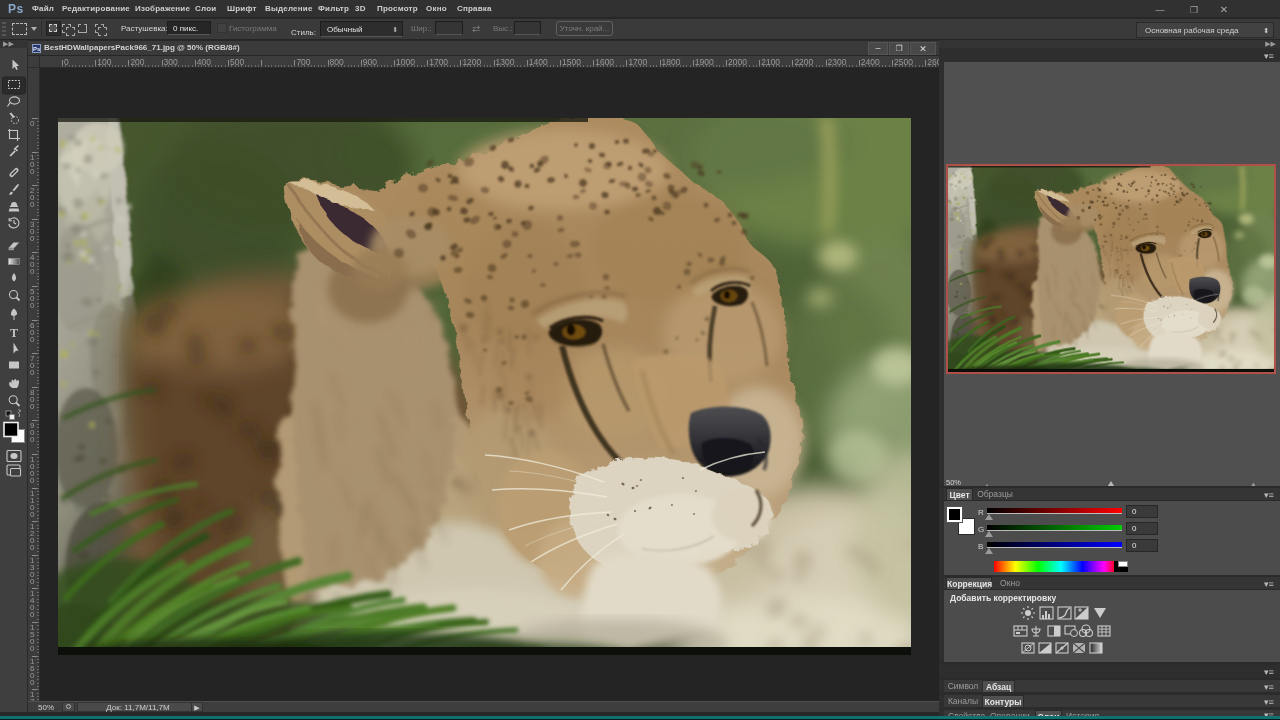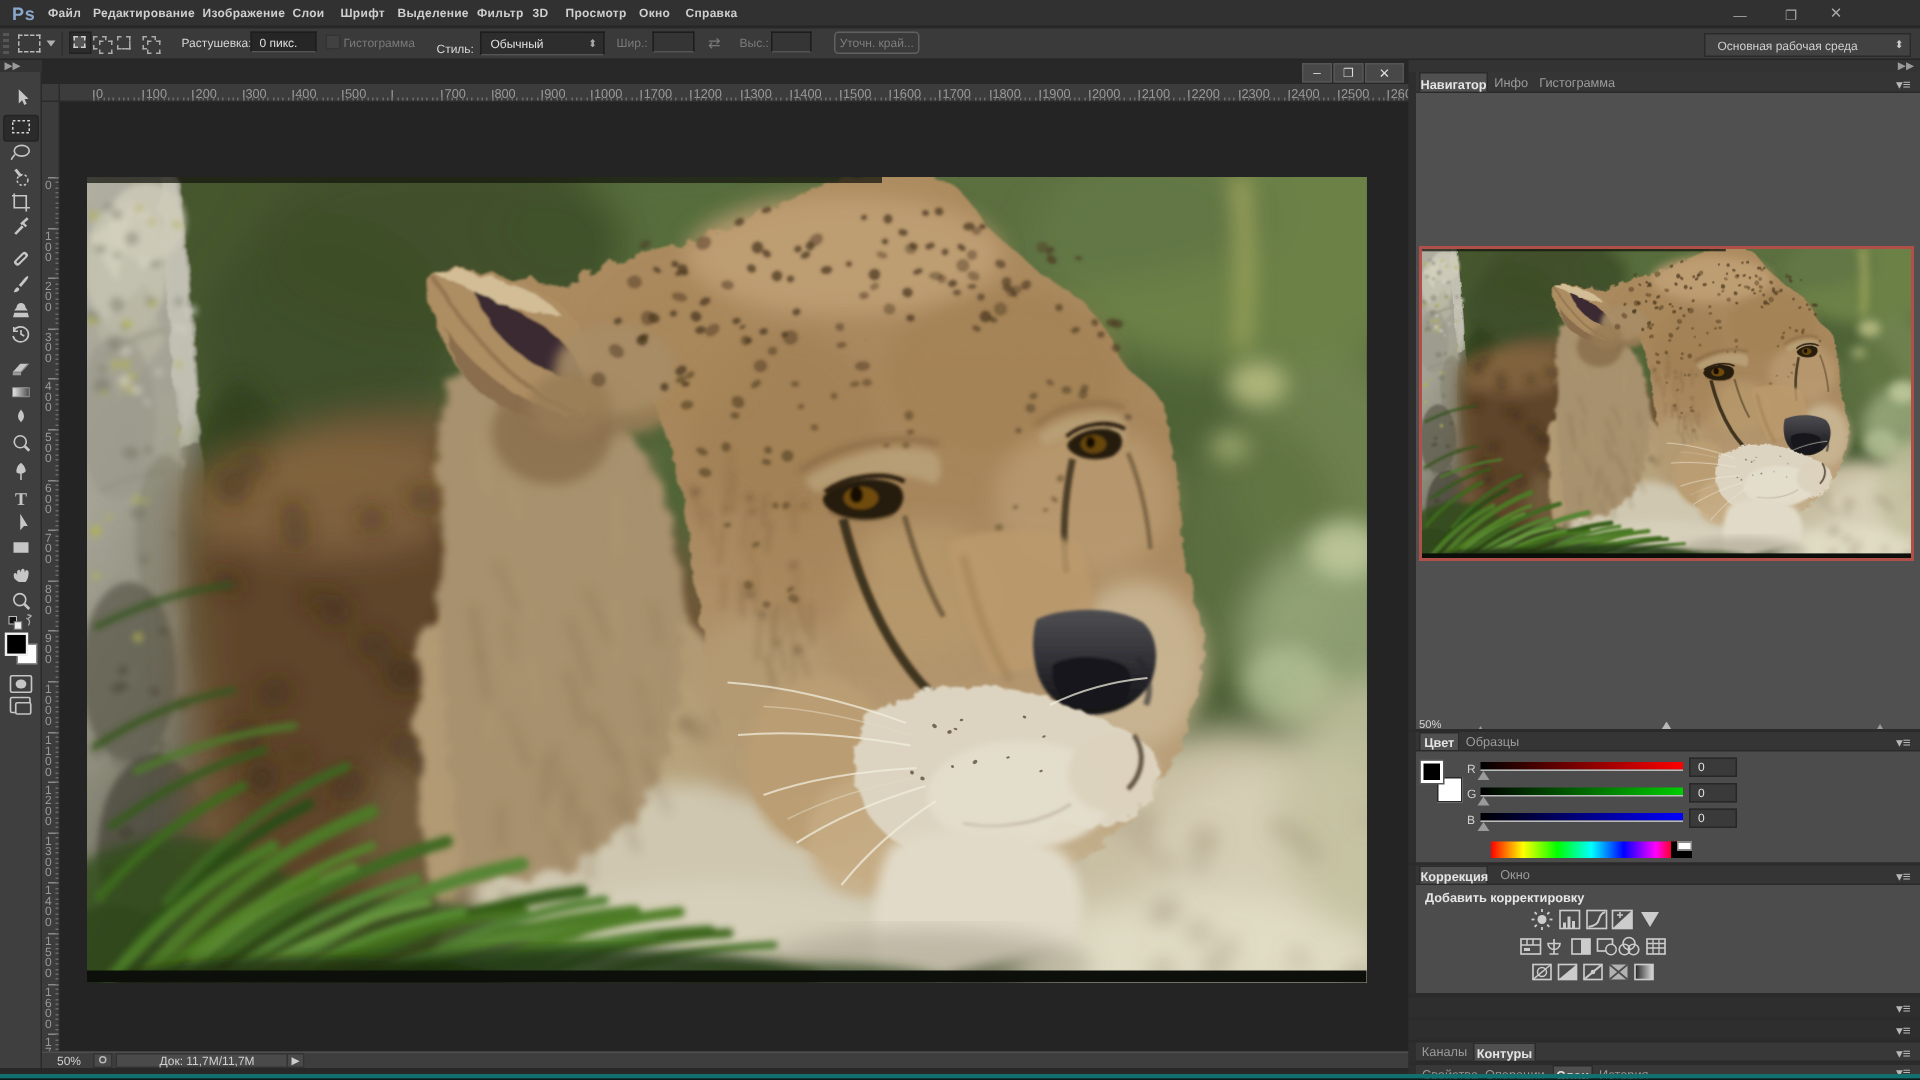"BestHDWallpapersPack966_71.jpg @ 50%" div.abs { html: none -> <div> <span>Ps</span> <span>BestHDWallpapersPack966_71.jpg @ 50% (RGB/8#)</span> </div> }
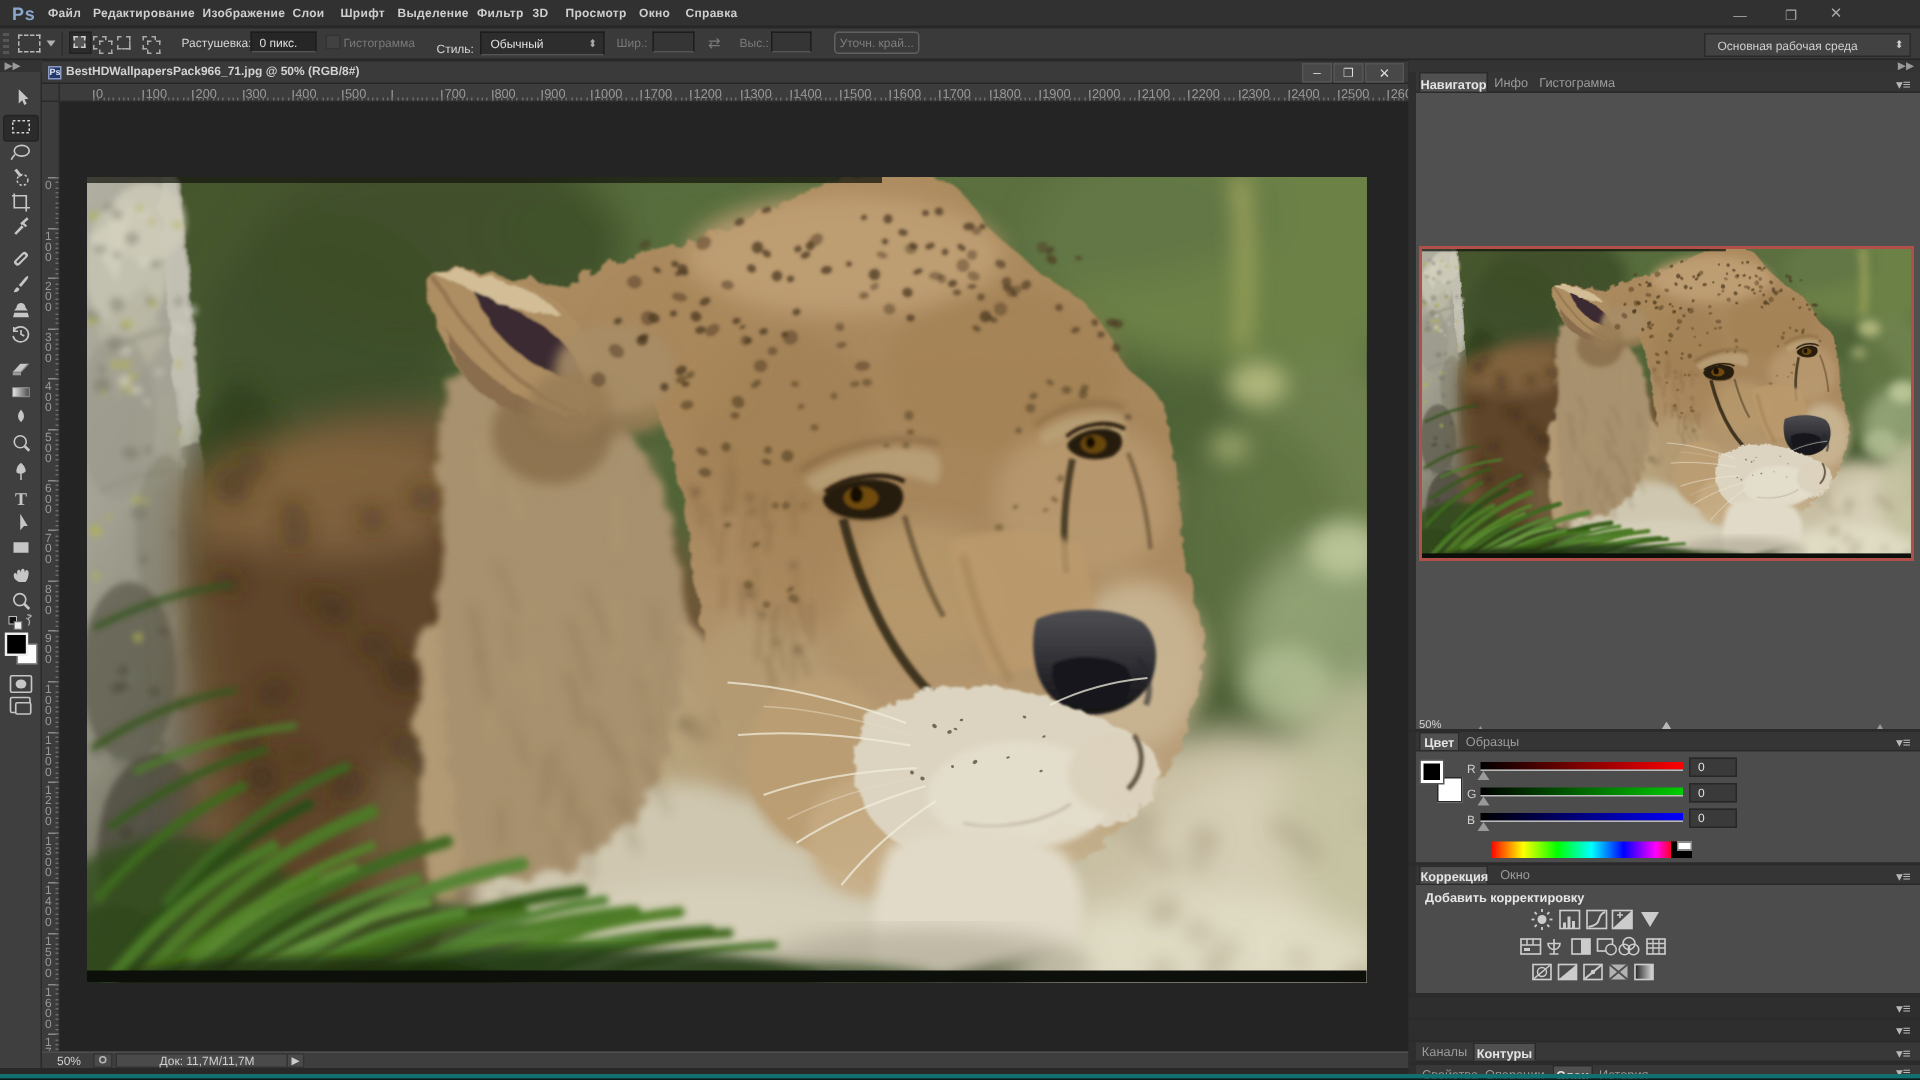"Навигатор" div.tabbar { html: <div> <span>Навигатор</span> <span>Инфо</span> <span>Гистограмма</span> </div> -> none }
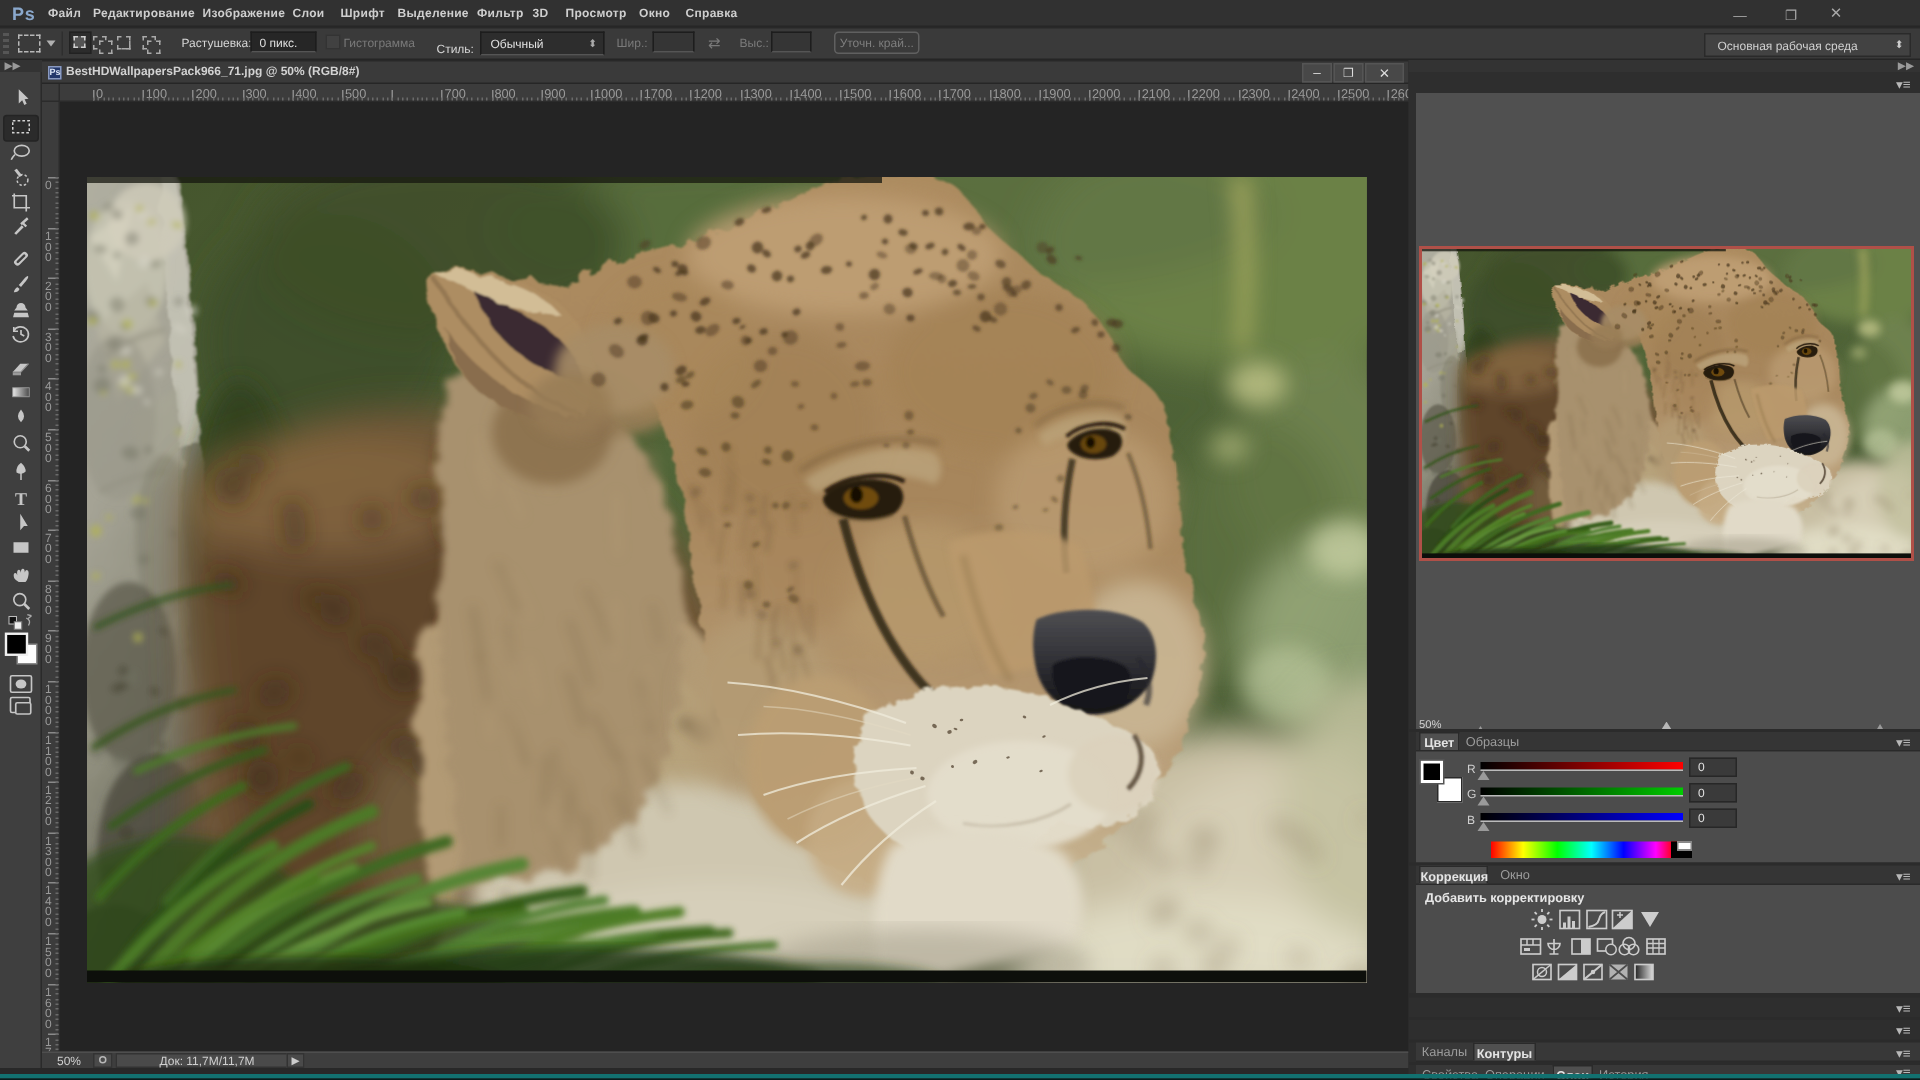"Символ" div.tabbar { html: none -> <div> <span>Символ</span> <span>Абзац</span> </div> }
